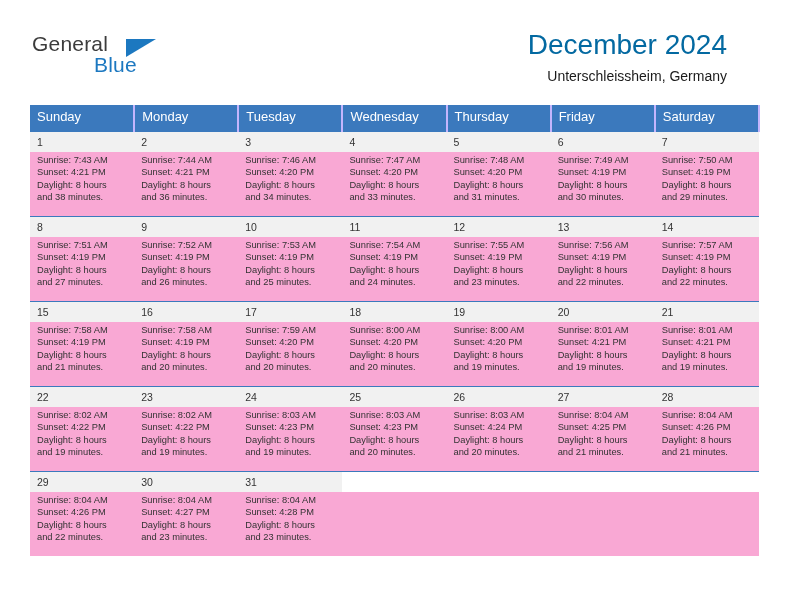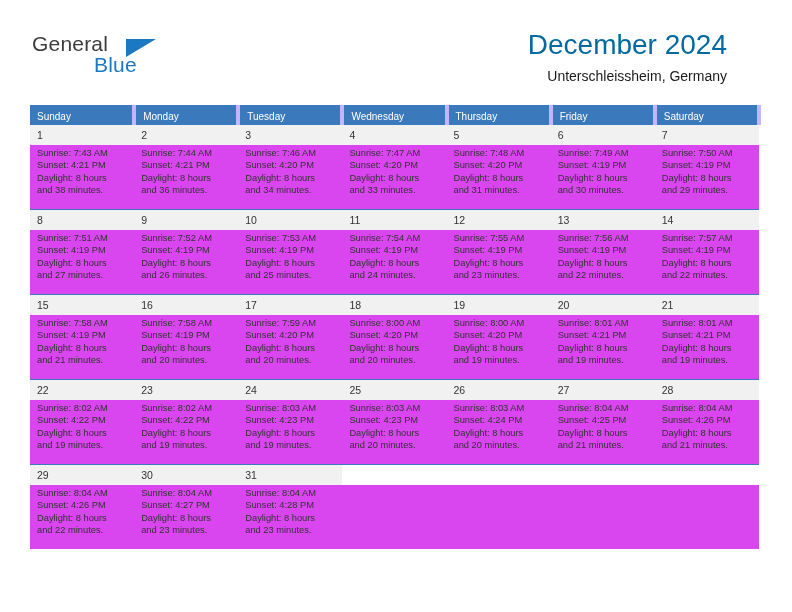"Sunday" .calendar th { border-right: 4px solid #c4b5fd -> 2px solid #c4b5fd; font-size: 10px -> 13px; padding: 5px 0 2px 7px -> 5px 0 9px 7px }
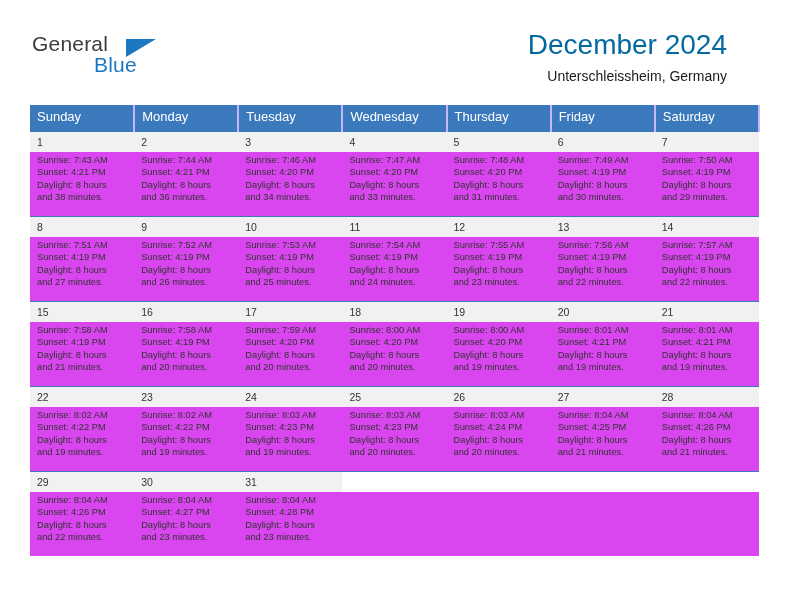"Sunrise: 7:43 AM" .info-row td { background: #d946ef -> #f9a8d4 }
